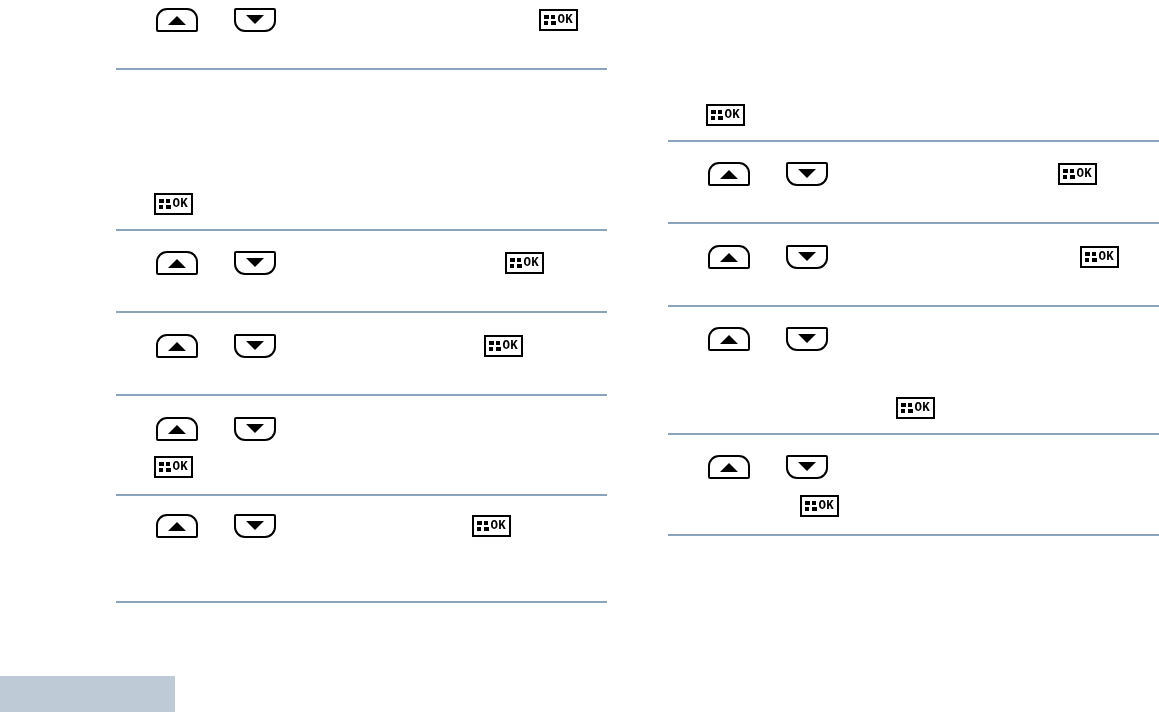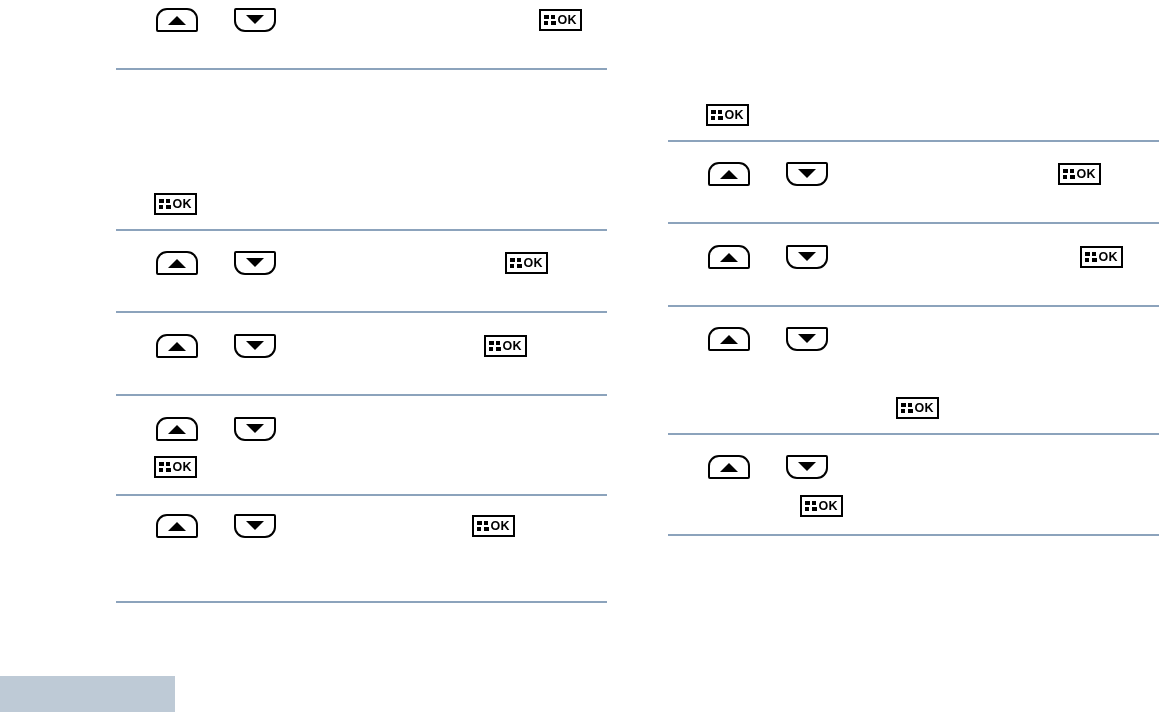"OK" .ok-label { font-family: Liberation Sans, sans-serif -> Liberation Mono, monospace }
